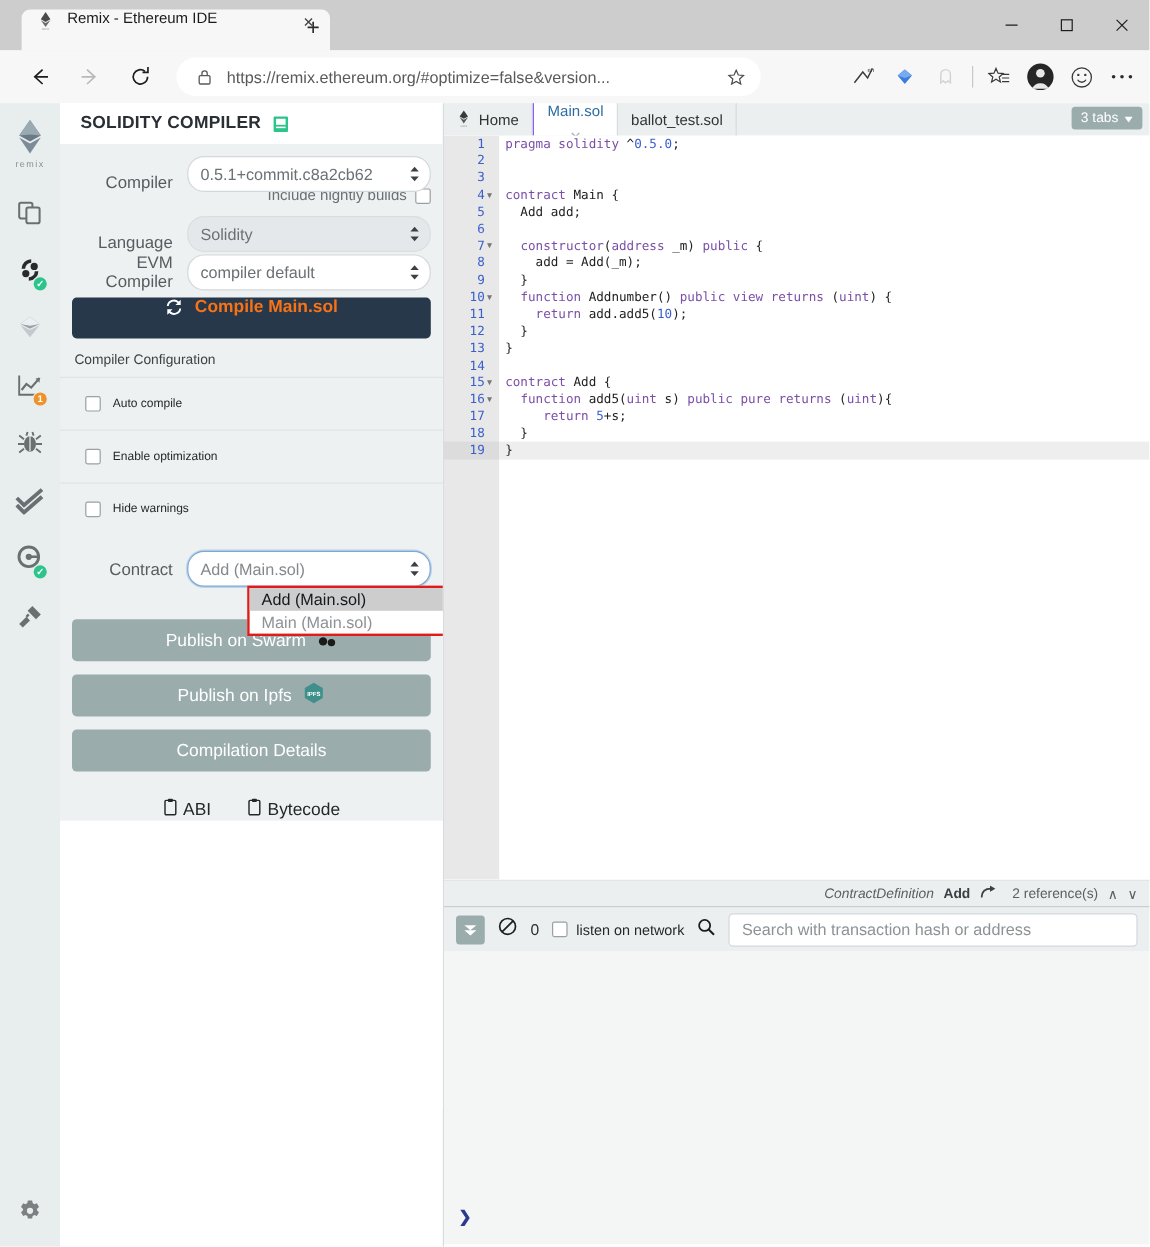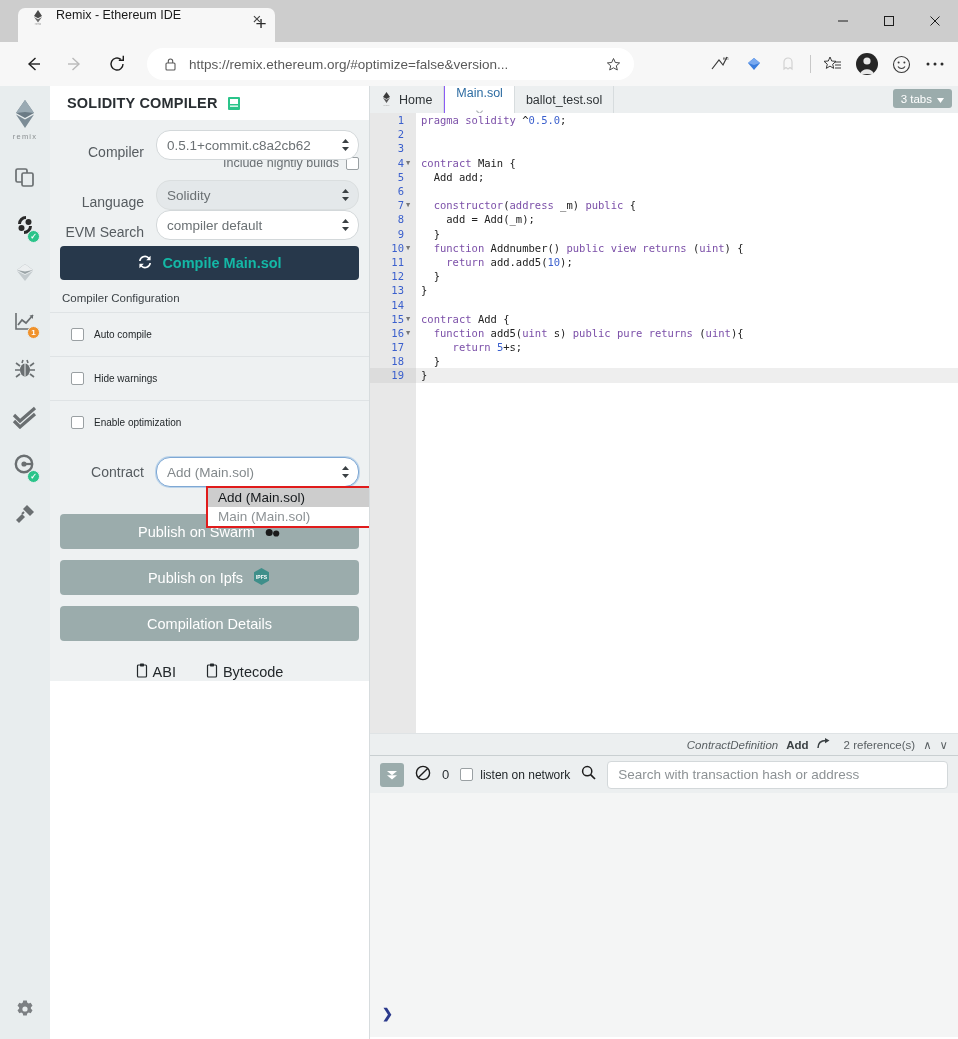"EVM Search" div.flabel { text: Search -> Compiler }
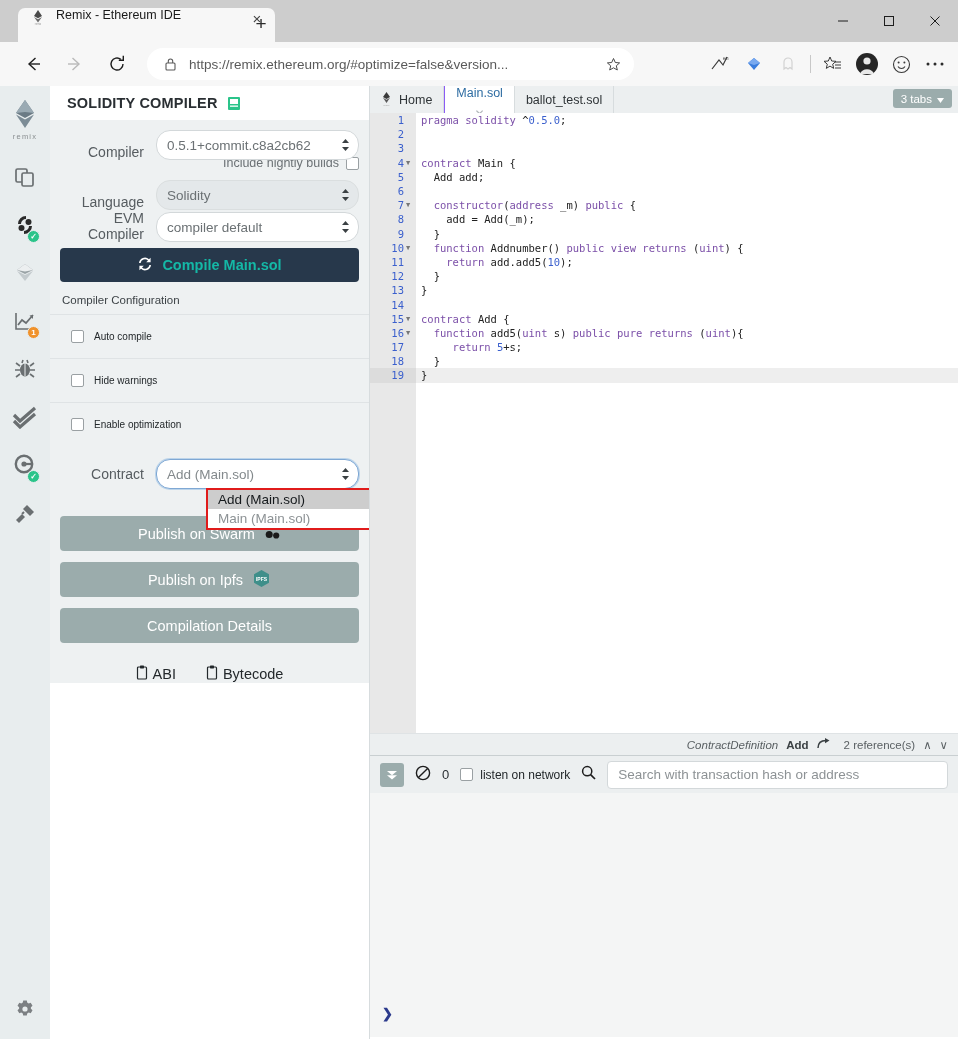"Compile Main.sol" .compilebtn { align-items: center -> flex-start; color: #14b8a6 -> #f97316 }
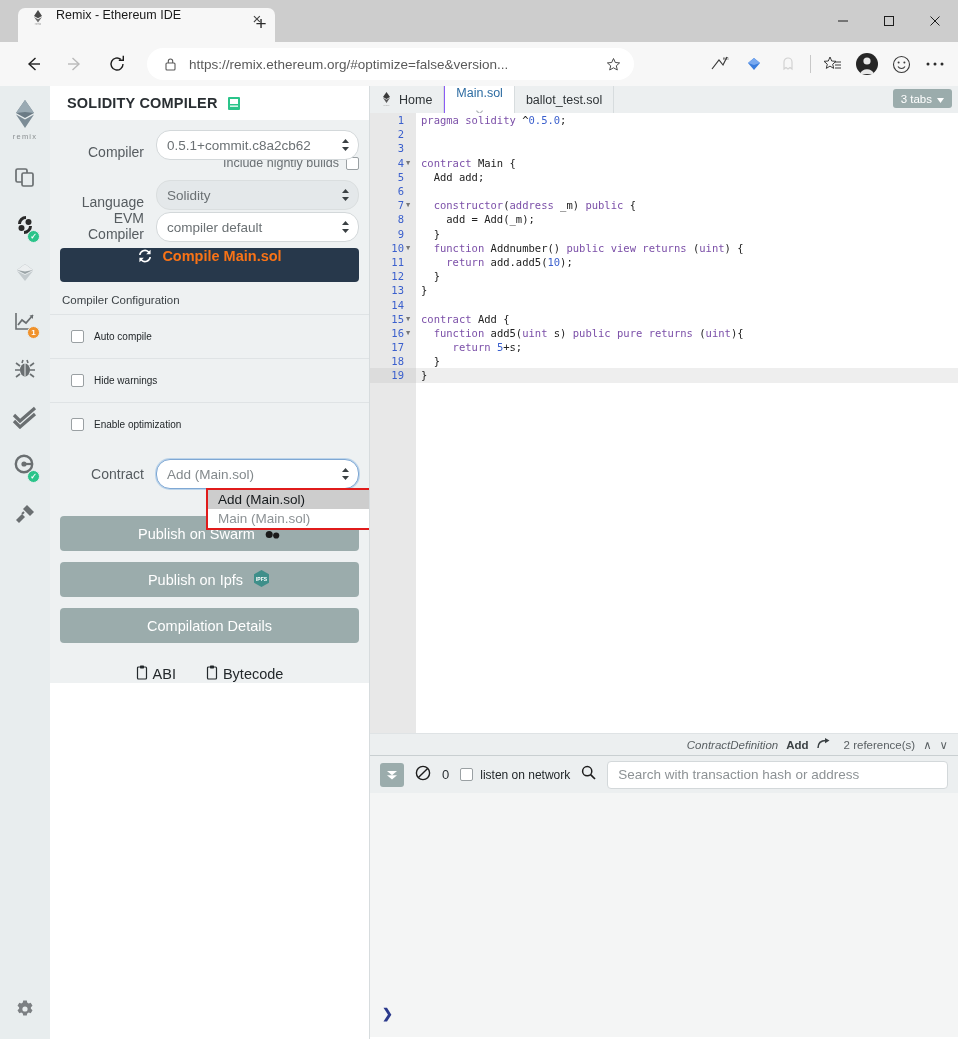"Hide warnings" div.cfgrow { order: before "Enable optimization" -> after "Enable optimization" }
